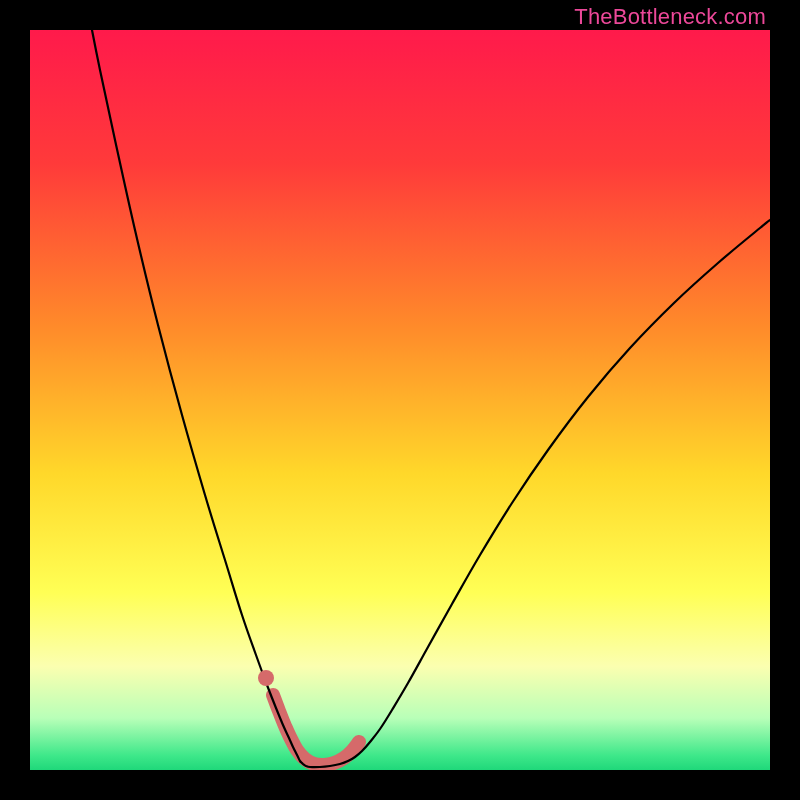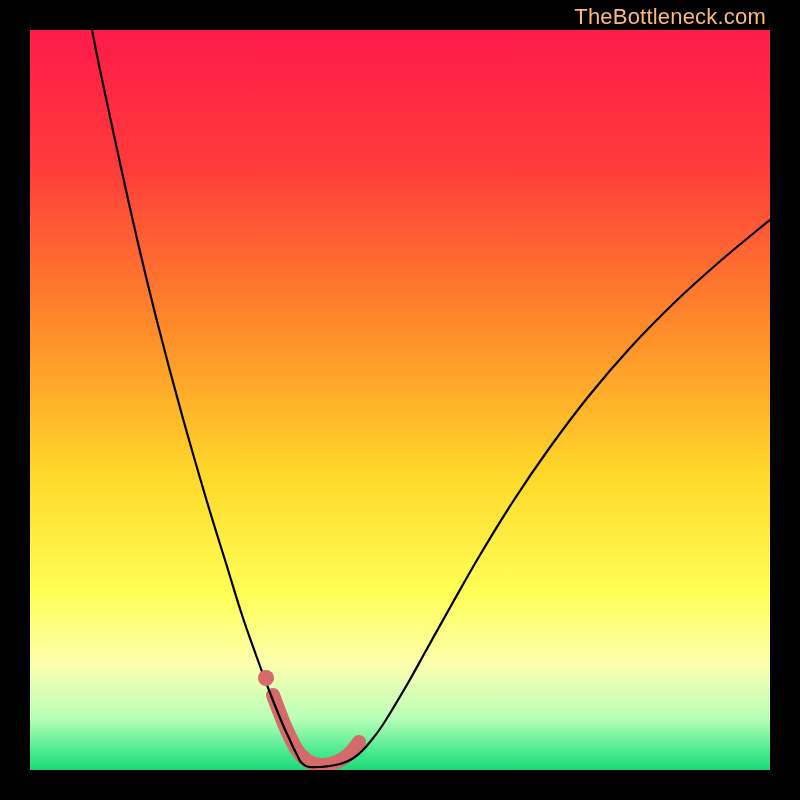"TheBottleneck.com" .watermark { color: #fdba74 -> #ec4899 }
